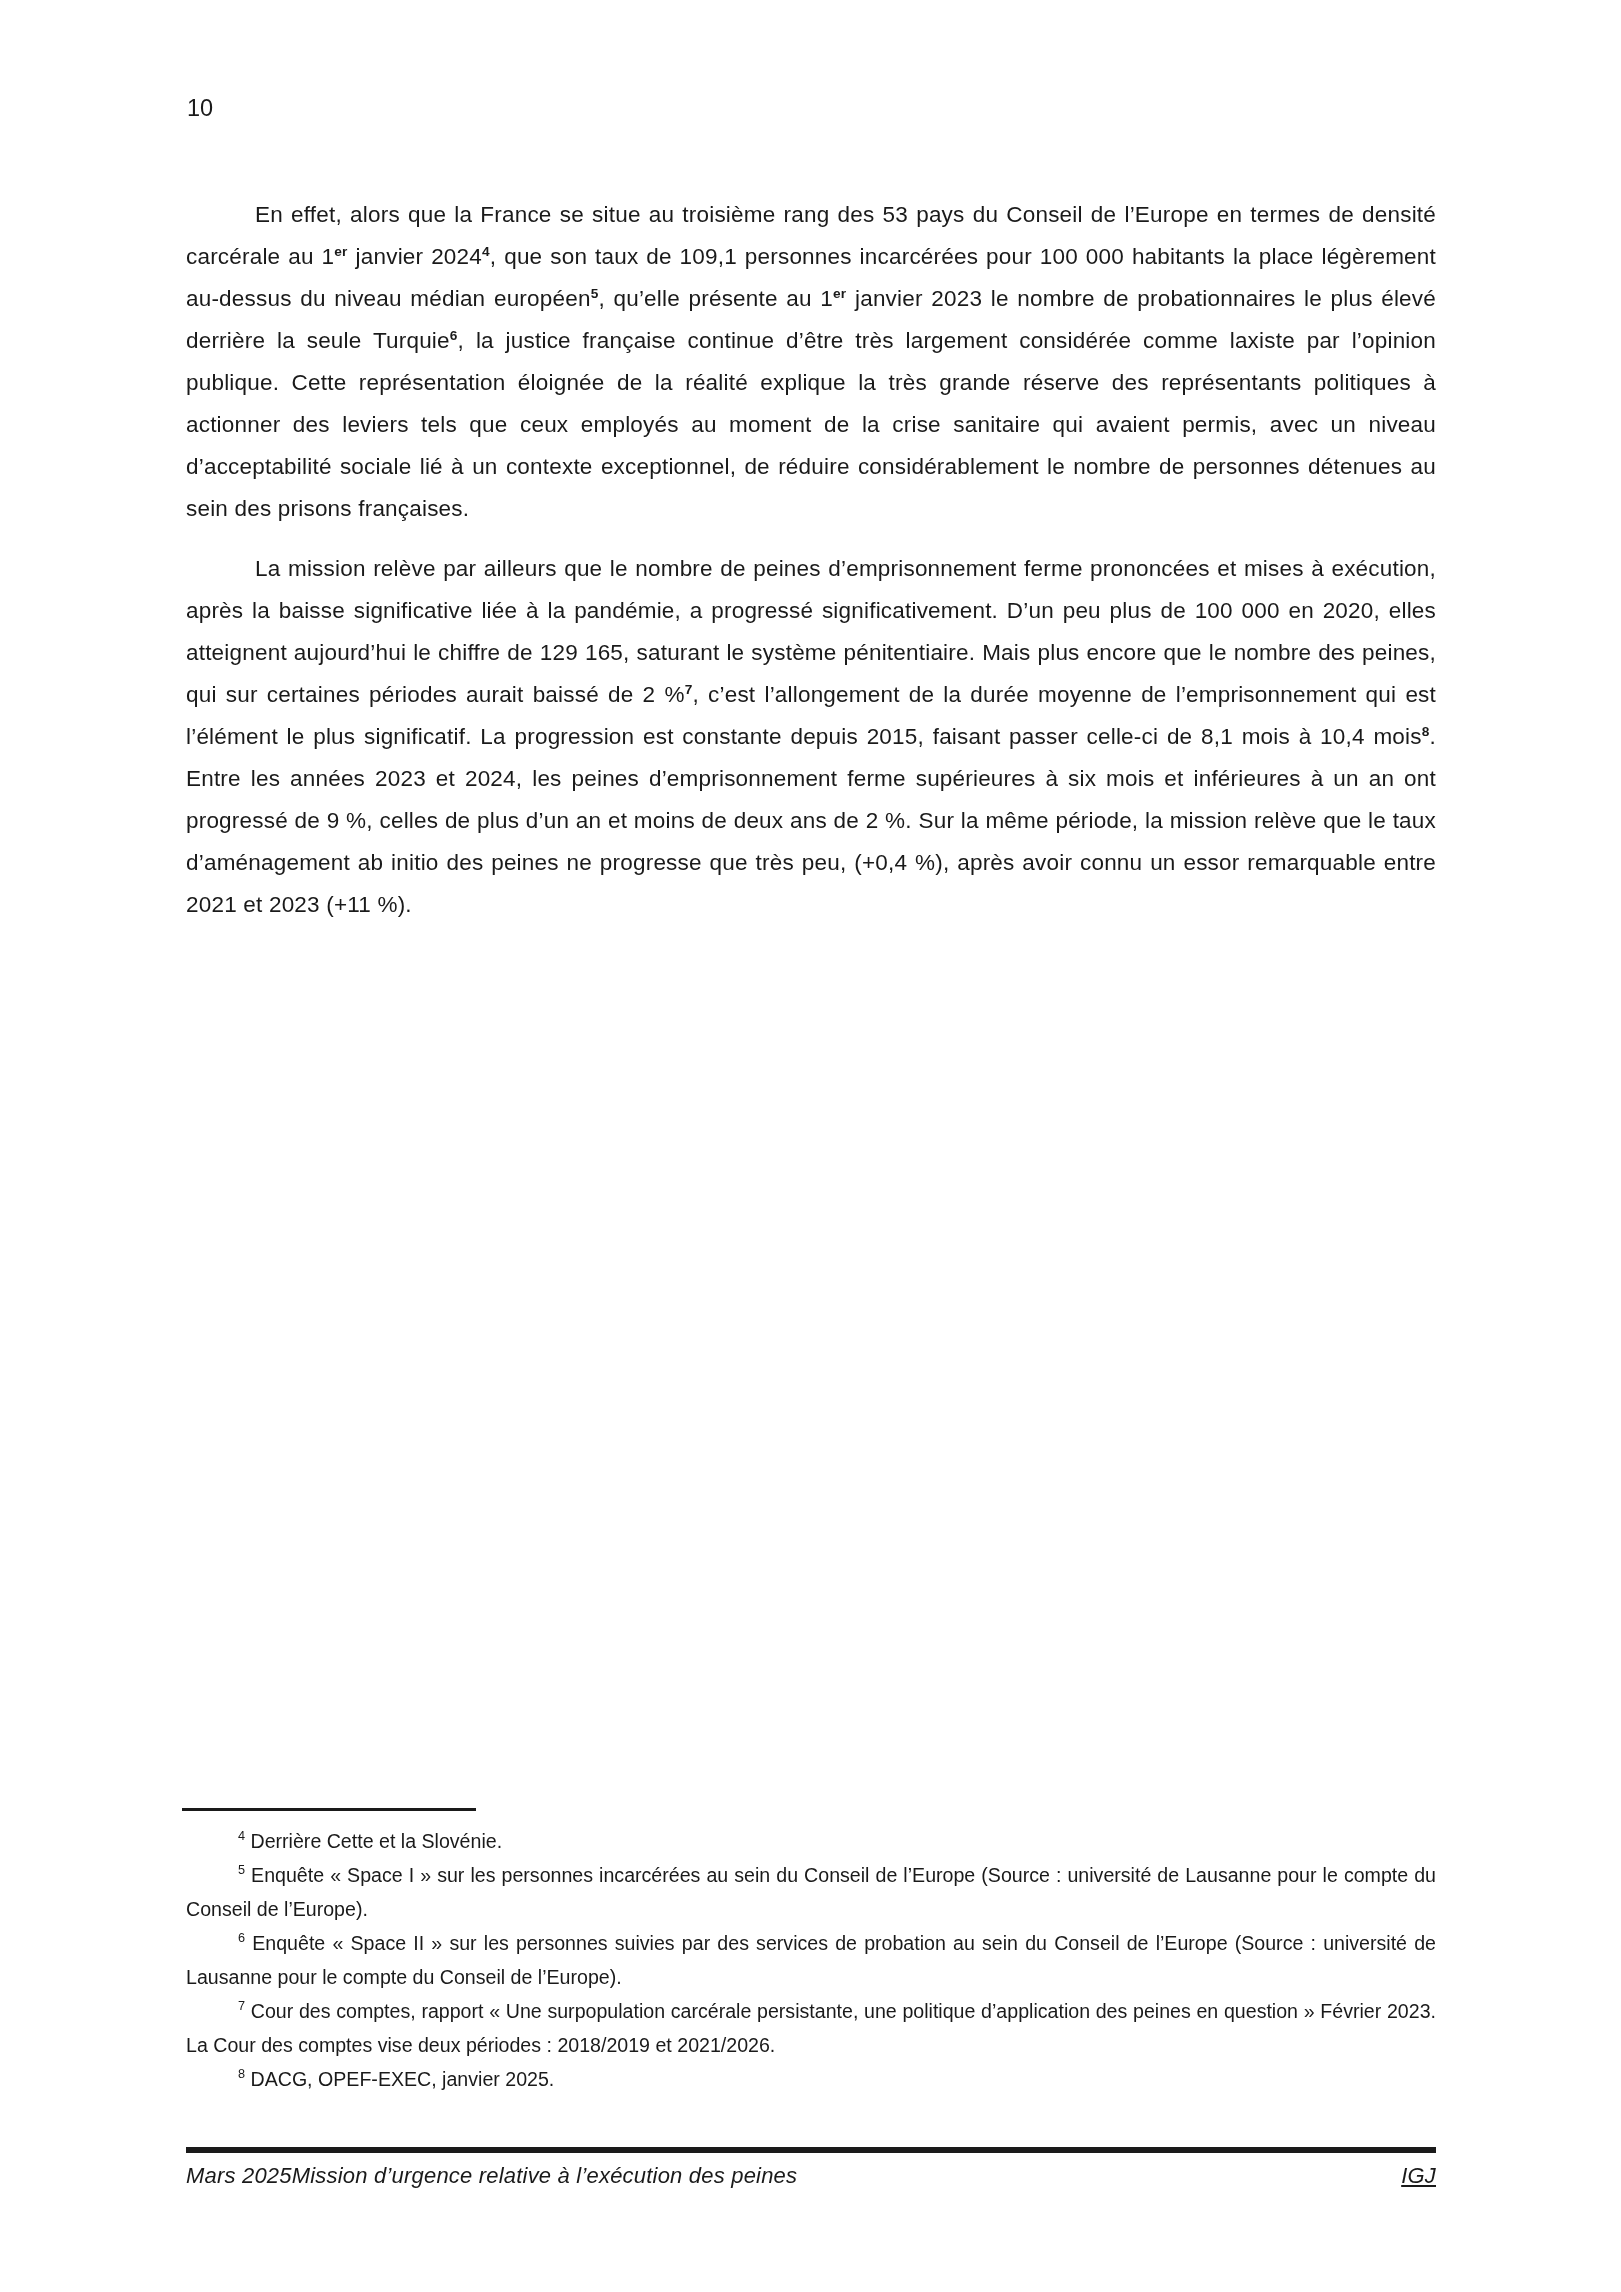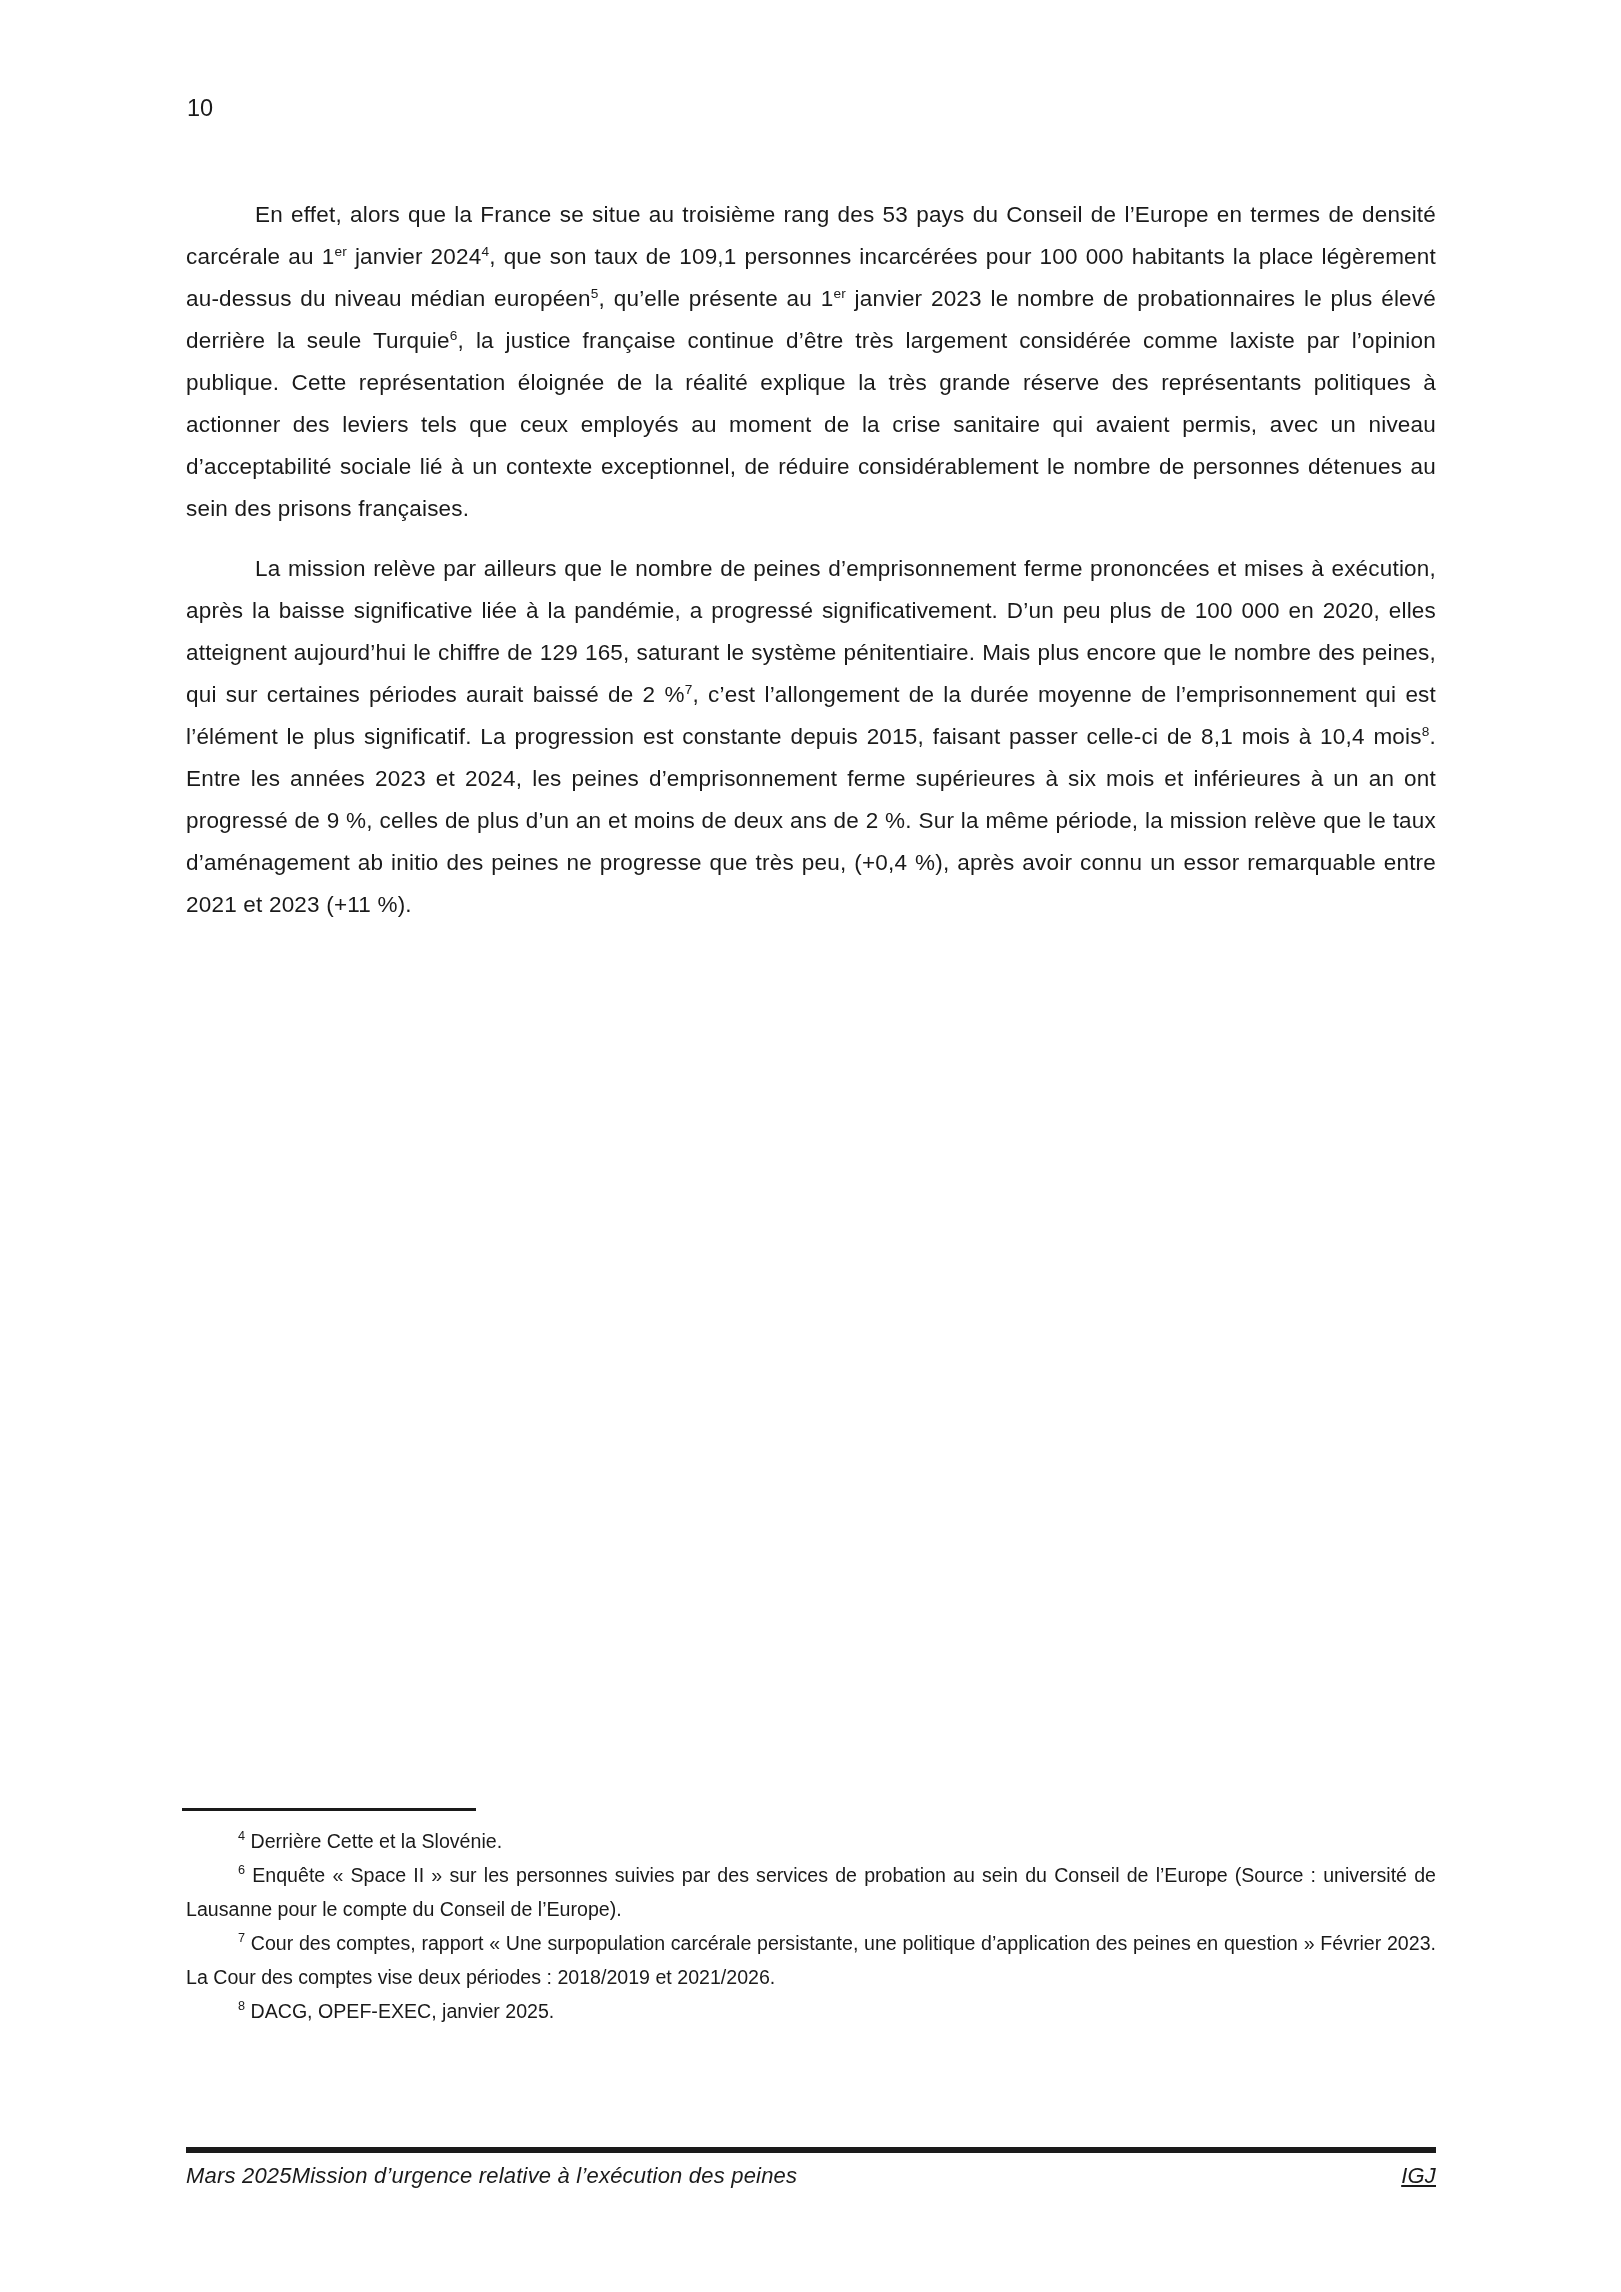"er" .body-text sup.fn-ref { font-weight: none -> bold }
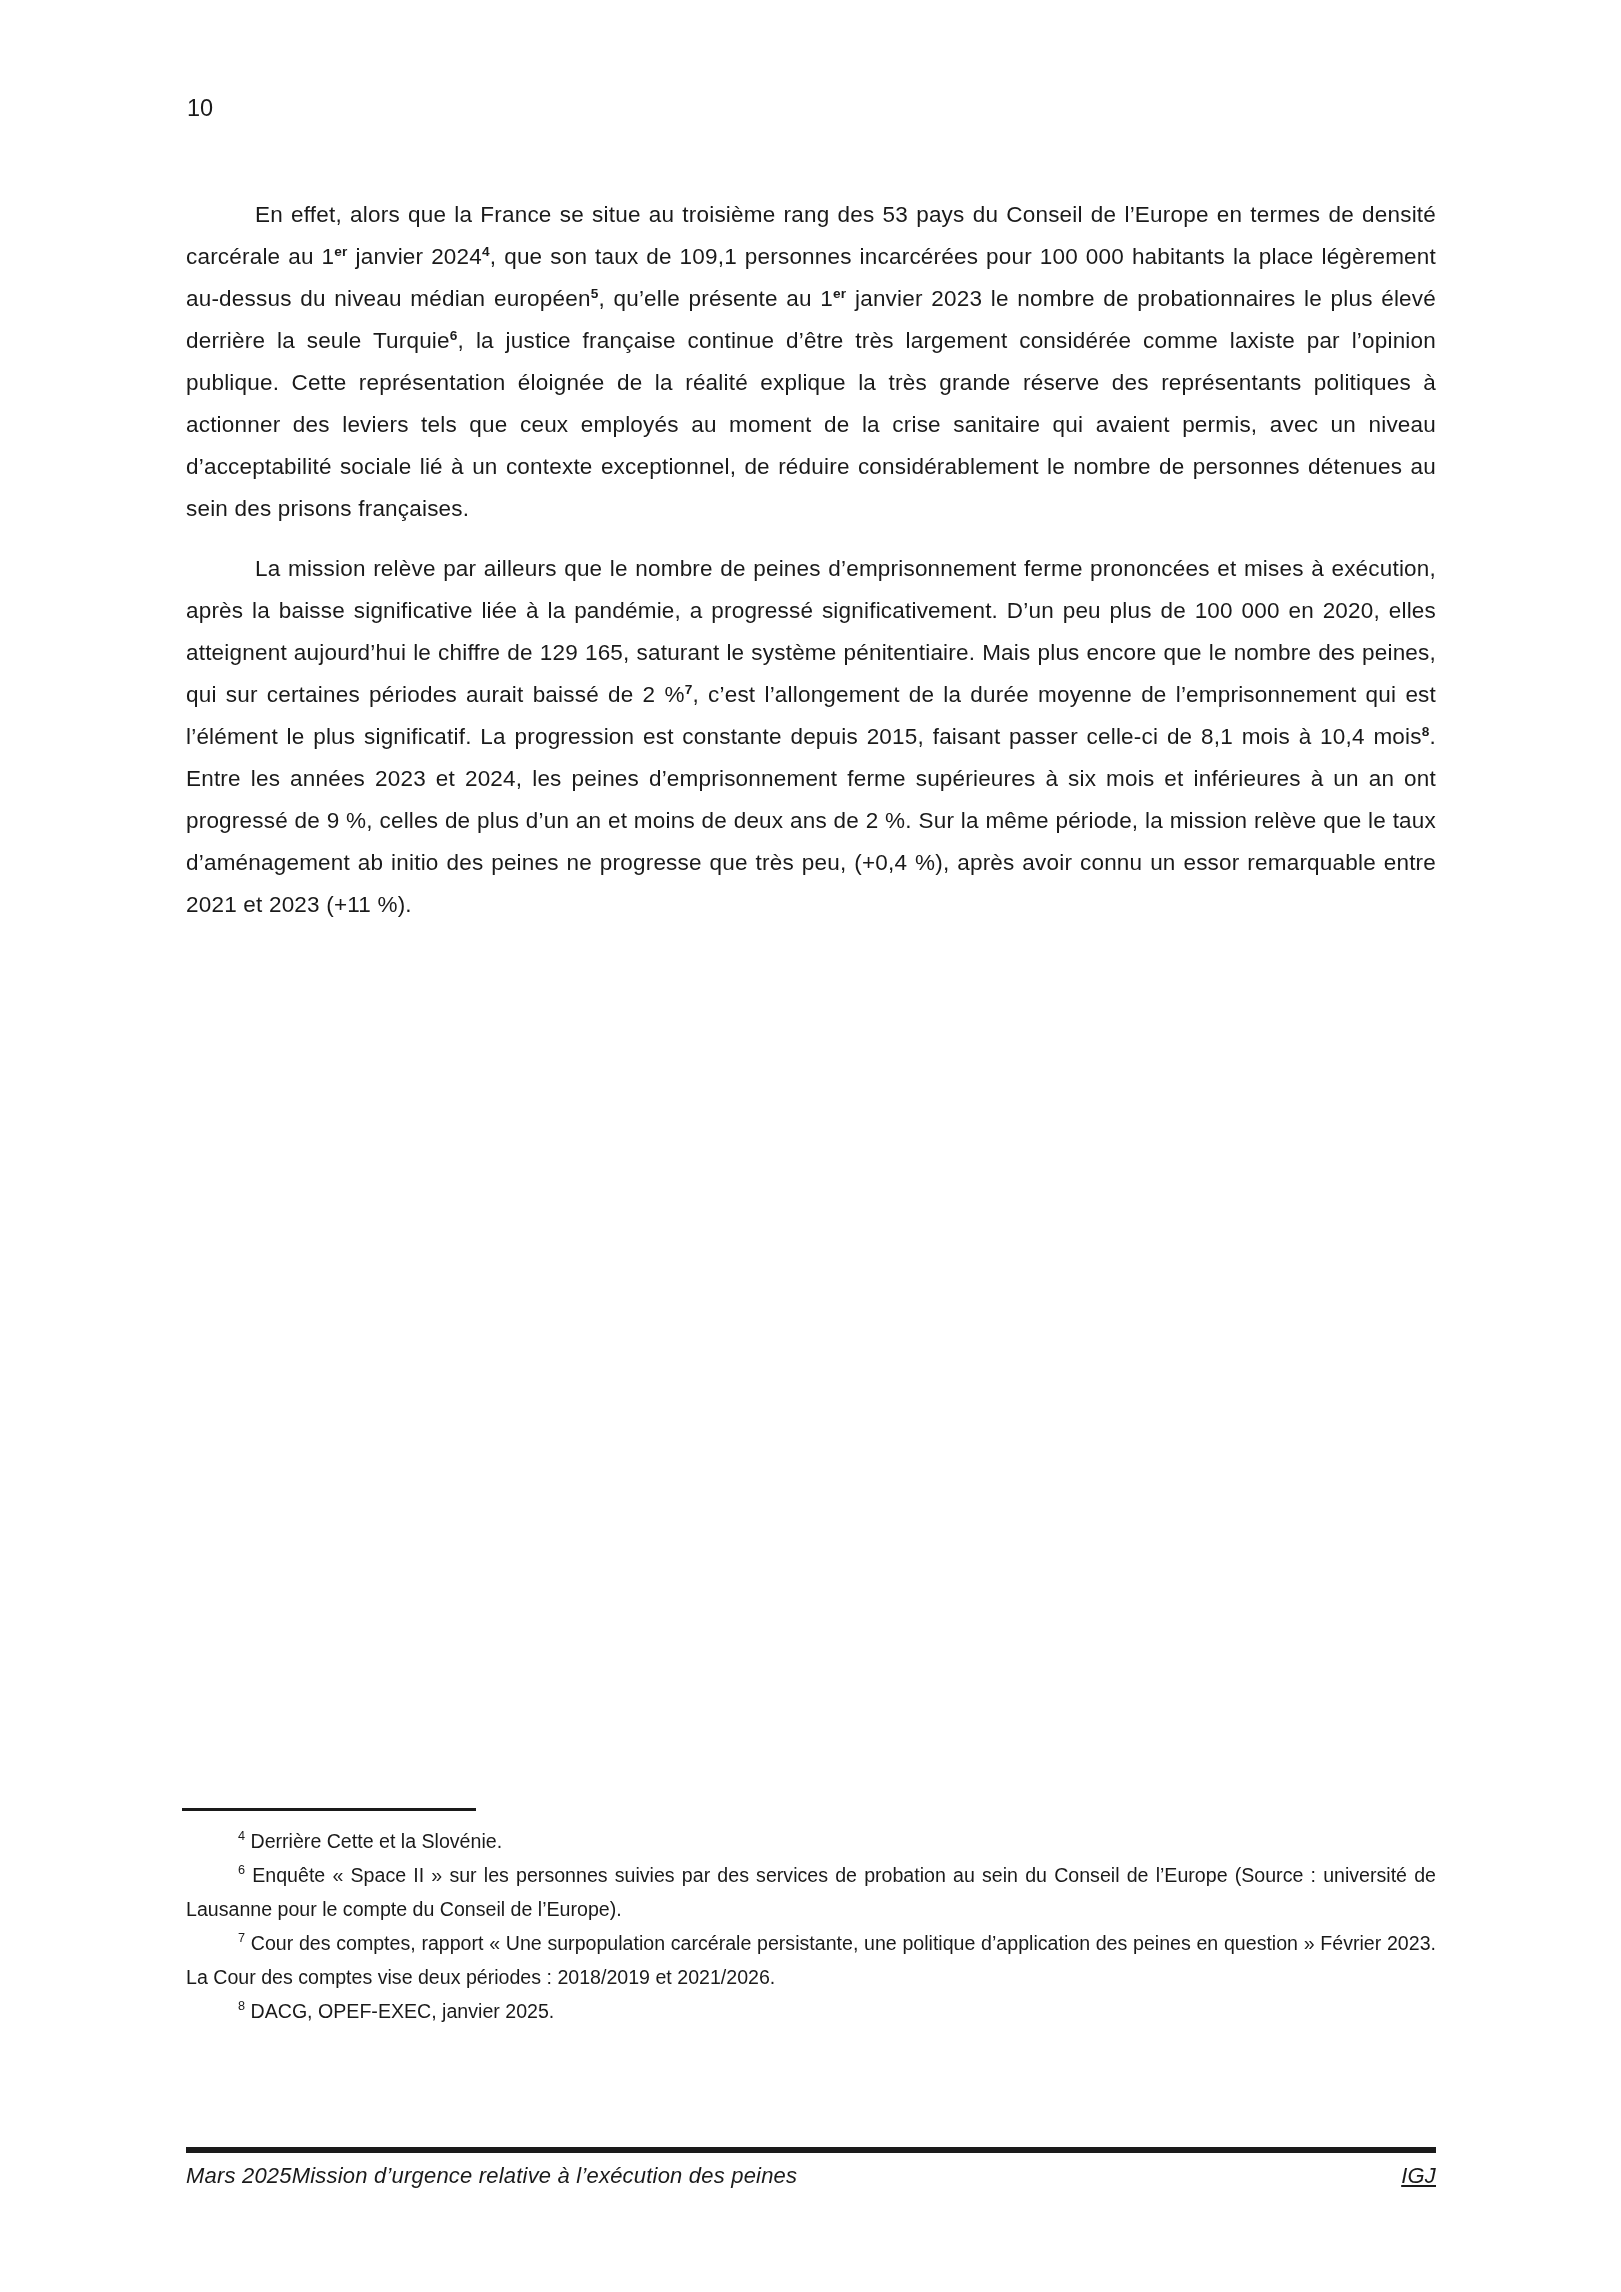"5 Enquête « Space I" p.fn { html: none -> <p><sup>5</sup><span> Enquête « Space I » sur les personnes incarcérées au sein du Conseil de l’Europe (Source : université de Lausanne pour le compte du Conseil de l’Europe).</span></p> }
